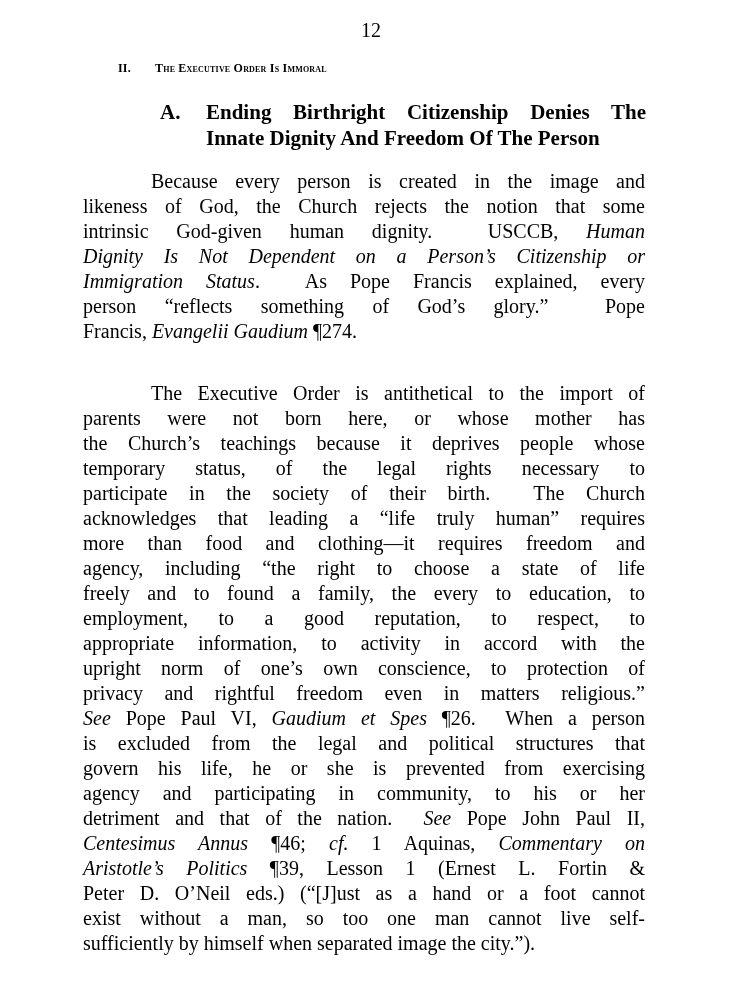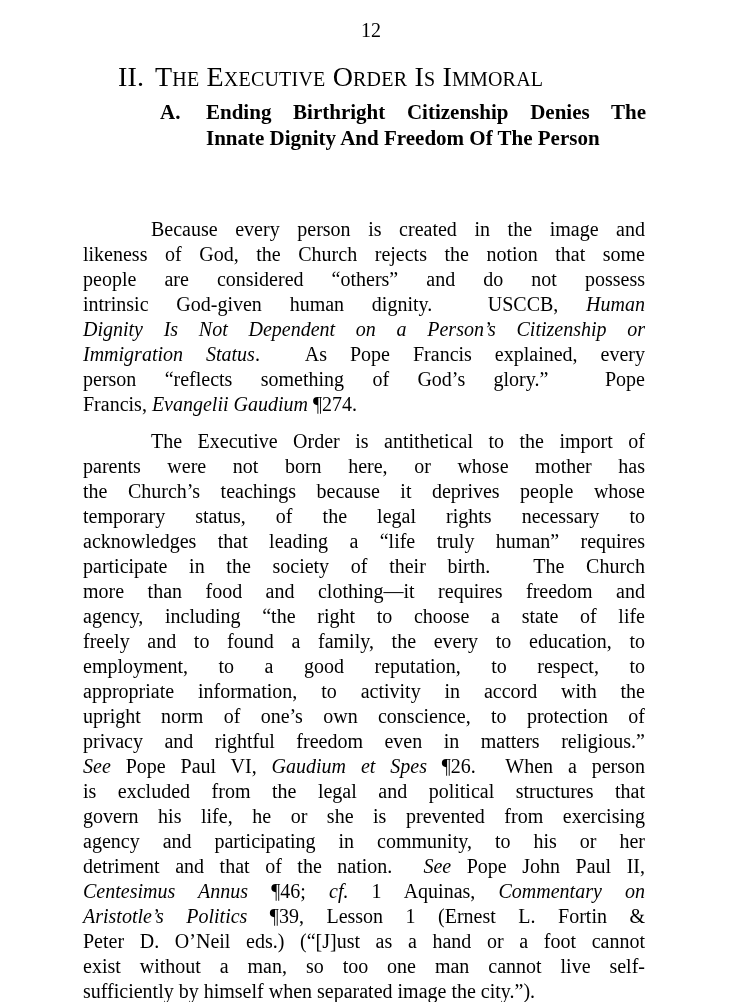"II. The Executive Order Is" .heading { font-size: 28px -> 12px; font-weight: normal -> bold }
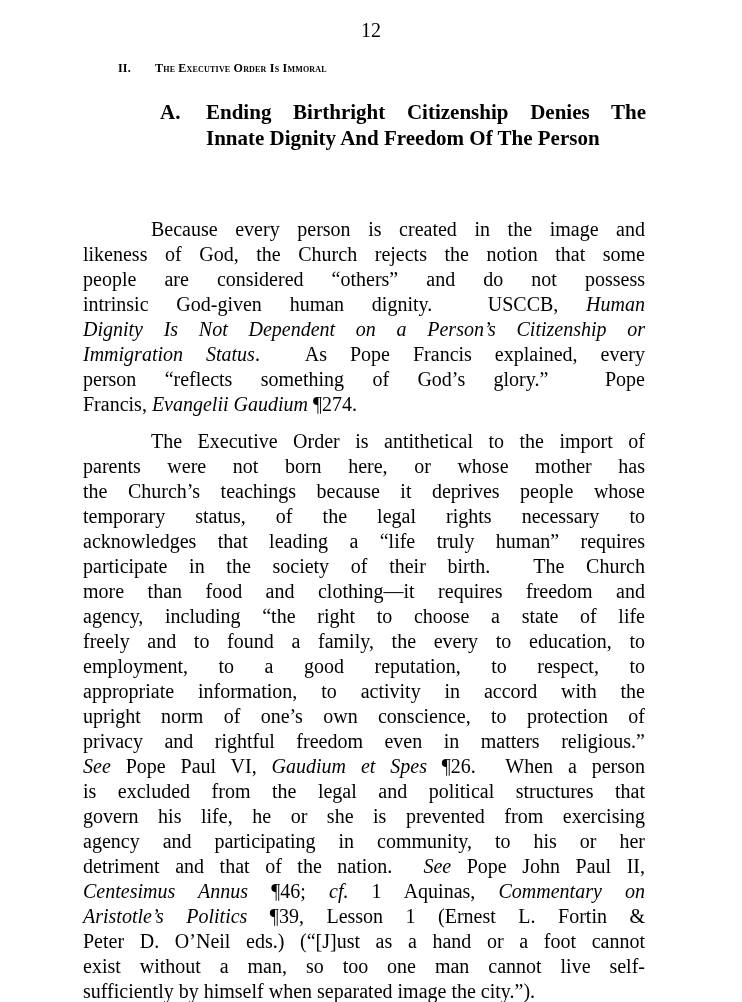"Because every person is created" .para { margin-top: 48px -> none }
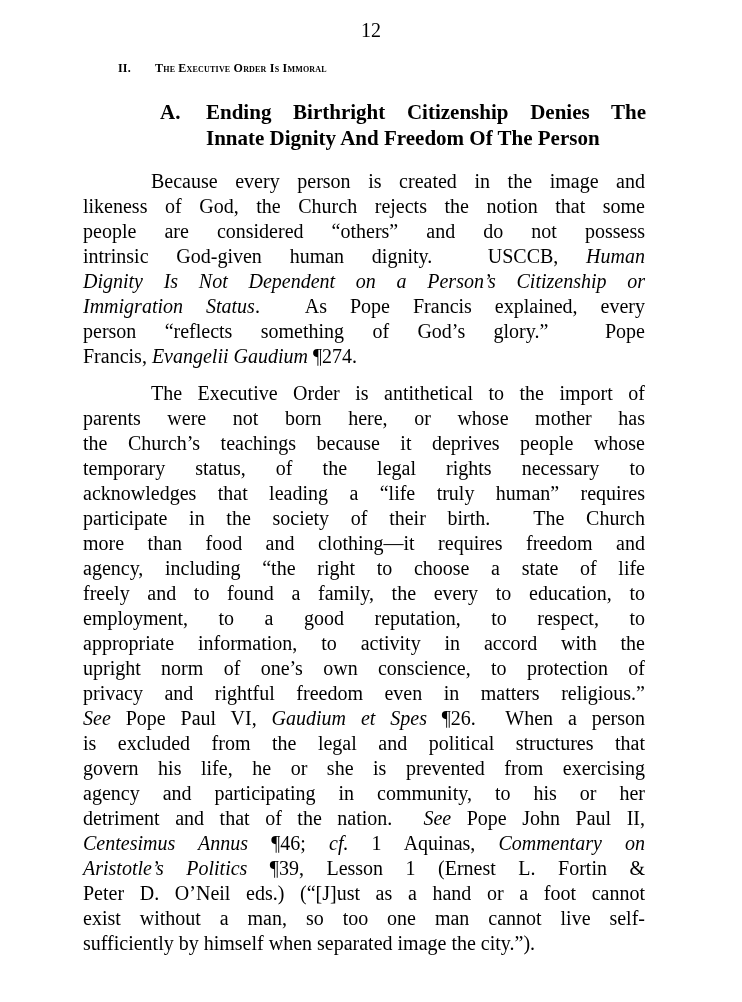"people are considered “others” and" div.jline { html: <div><span>people are considered “others” and do not possess</span></div> -> none }
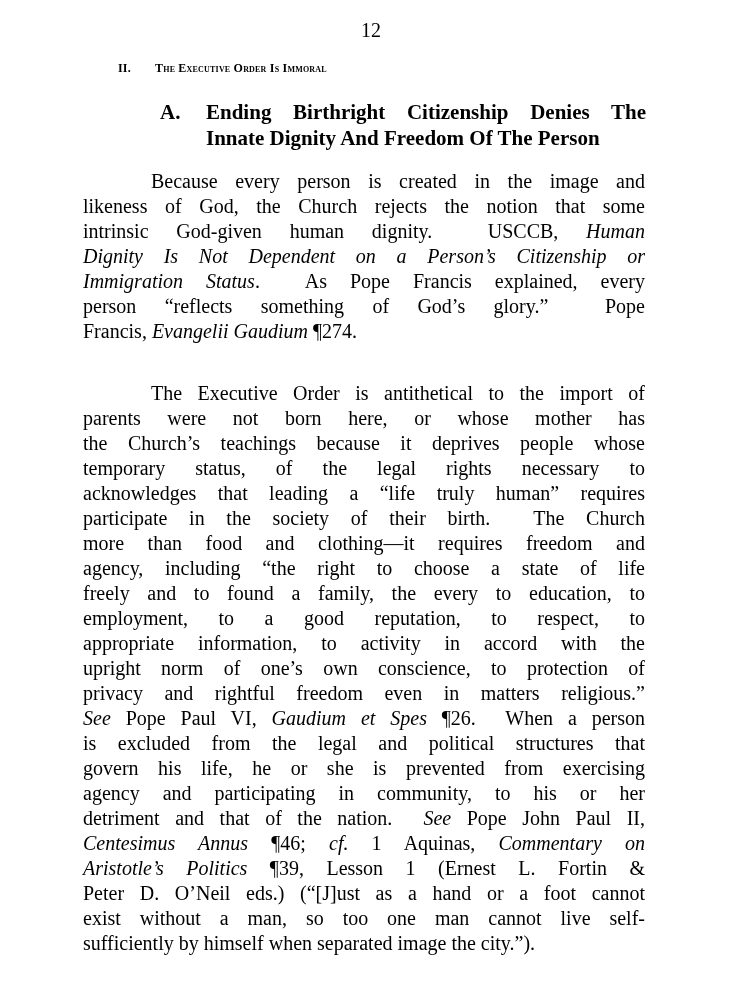"acknowledges that leading a “life" div.jline { order: before "participate in the society of" -> after "participate in the society of" }
